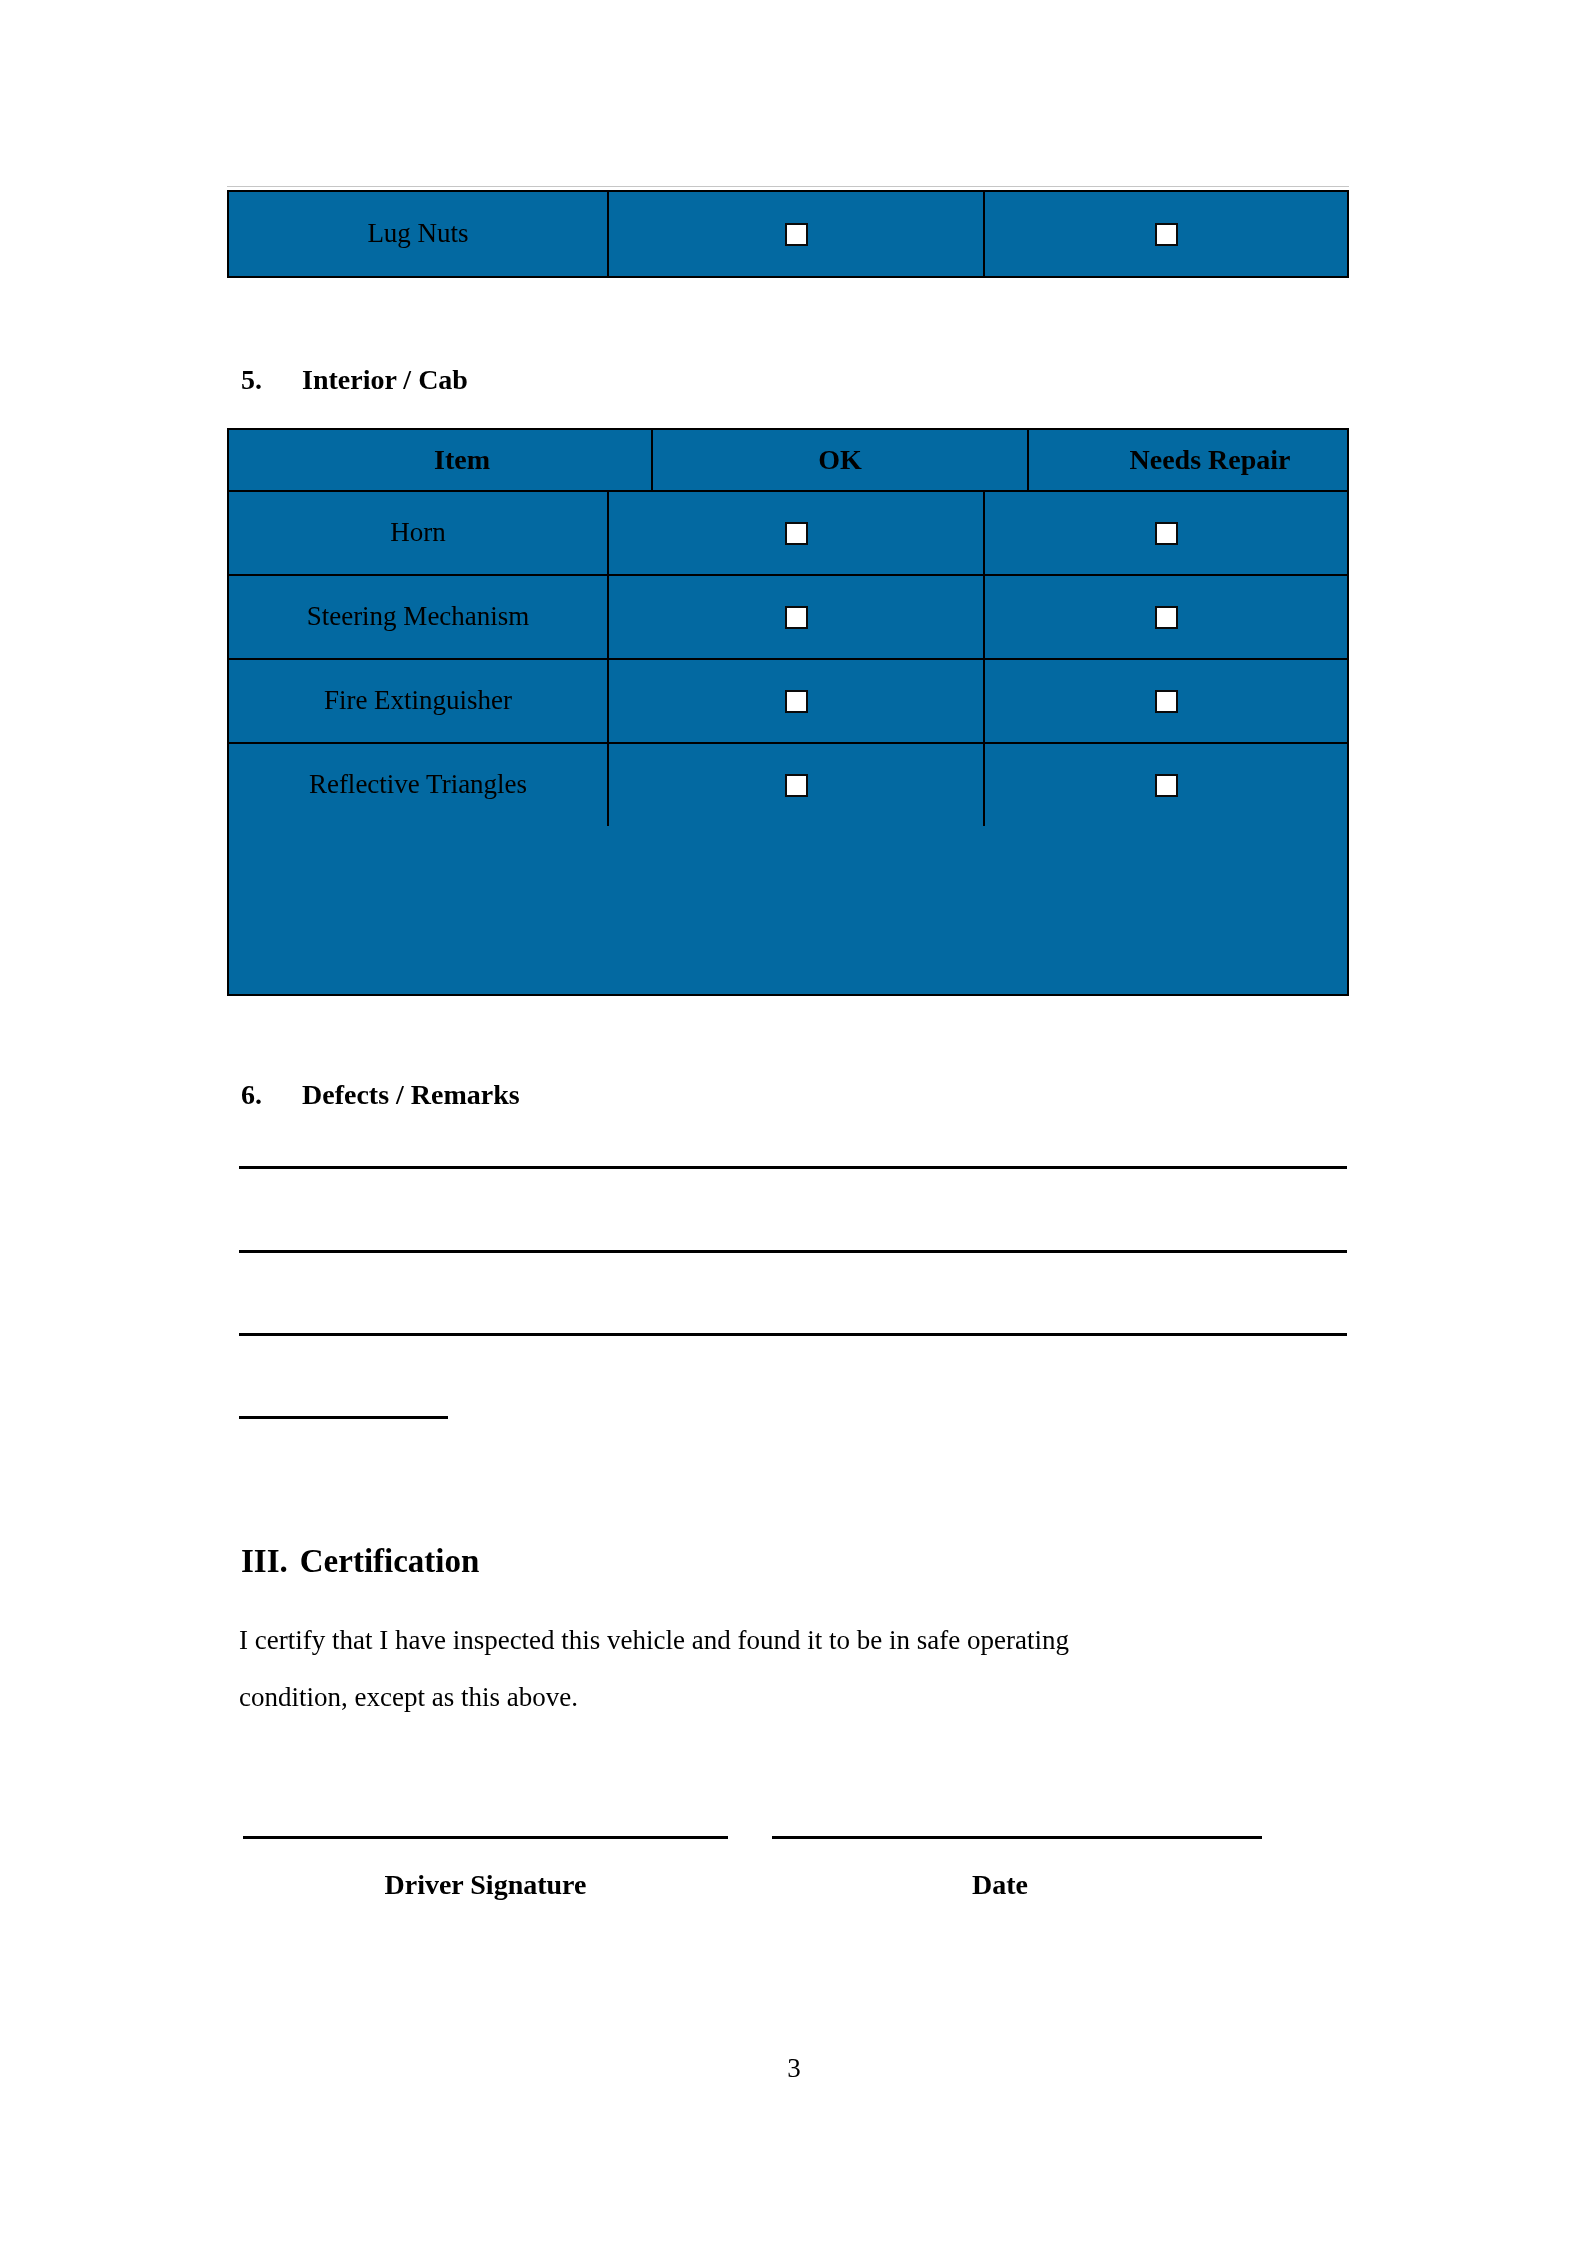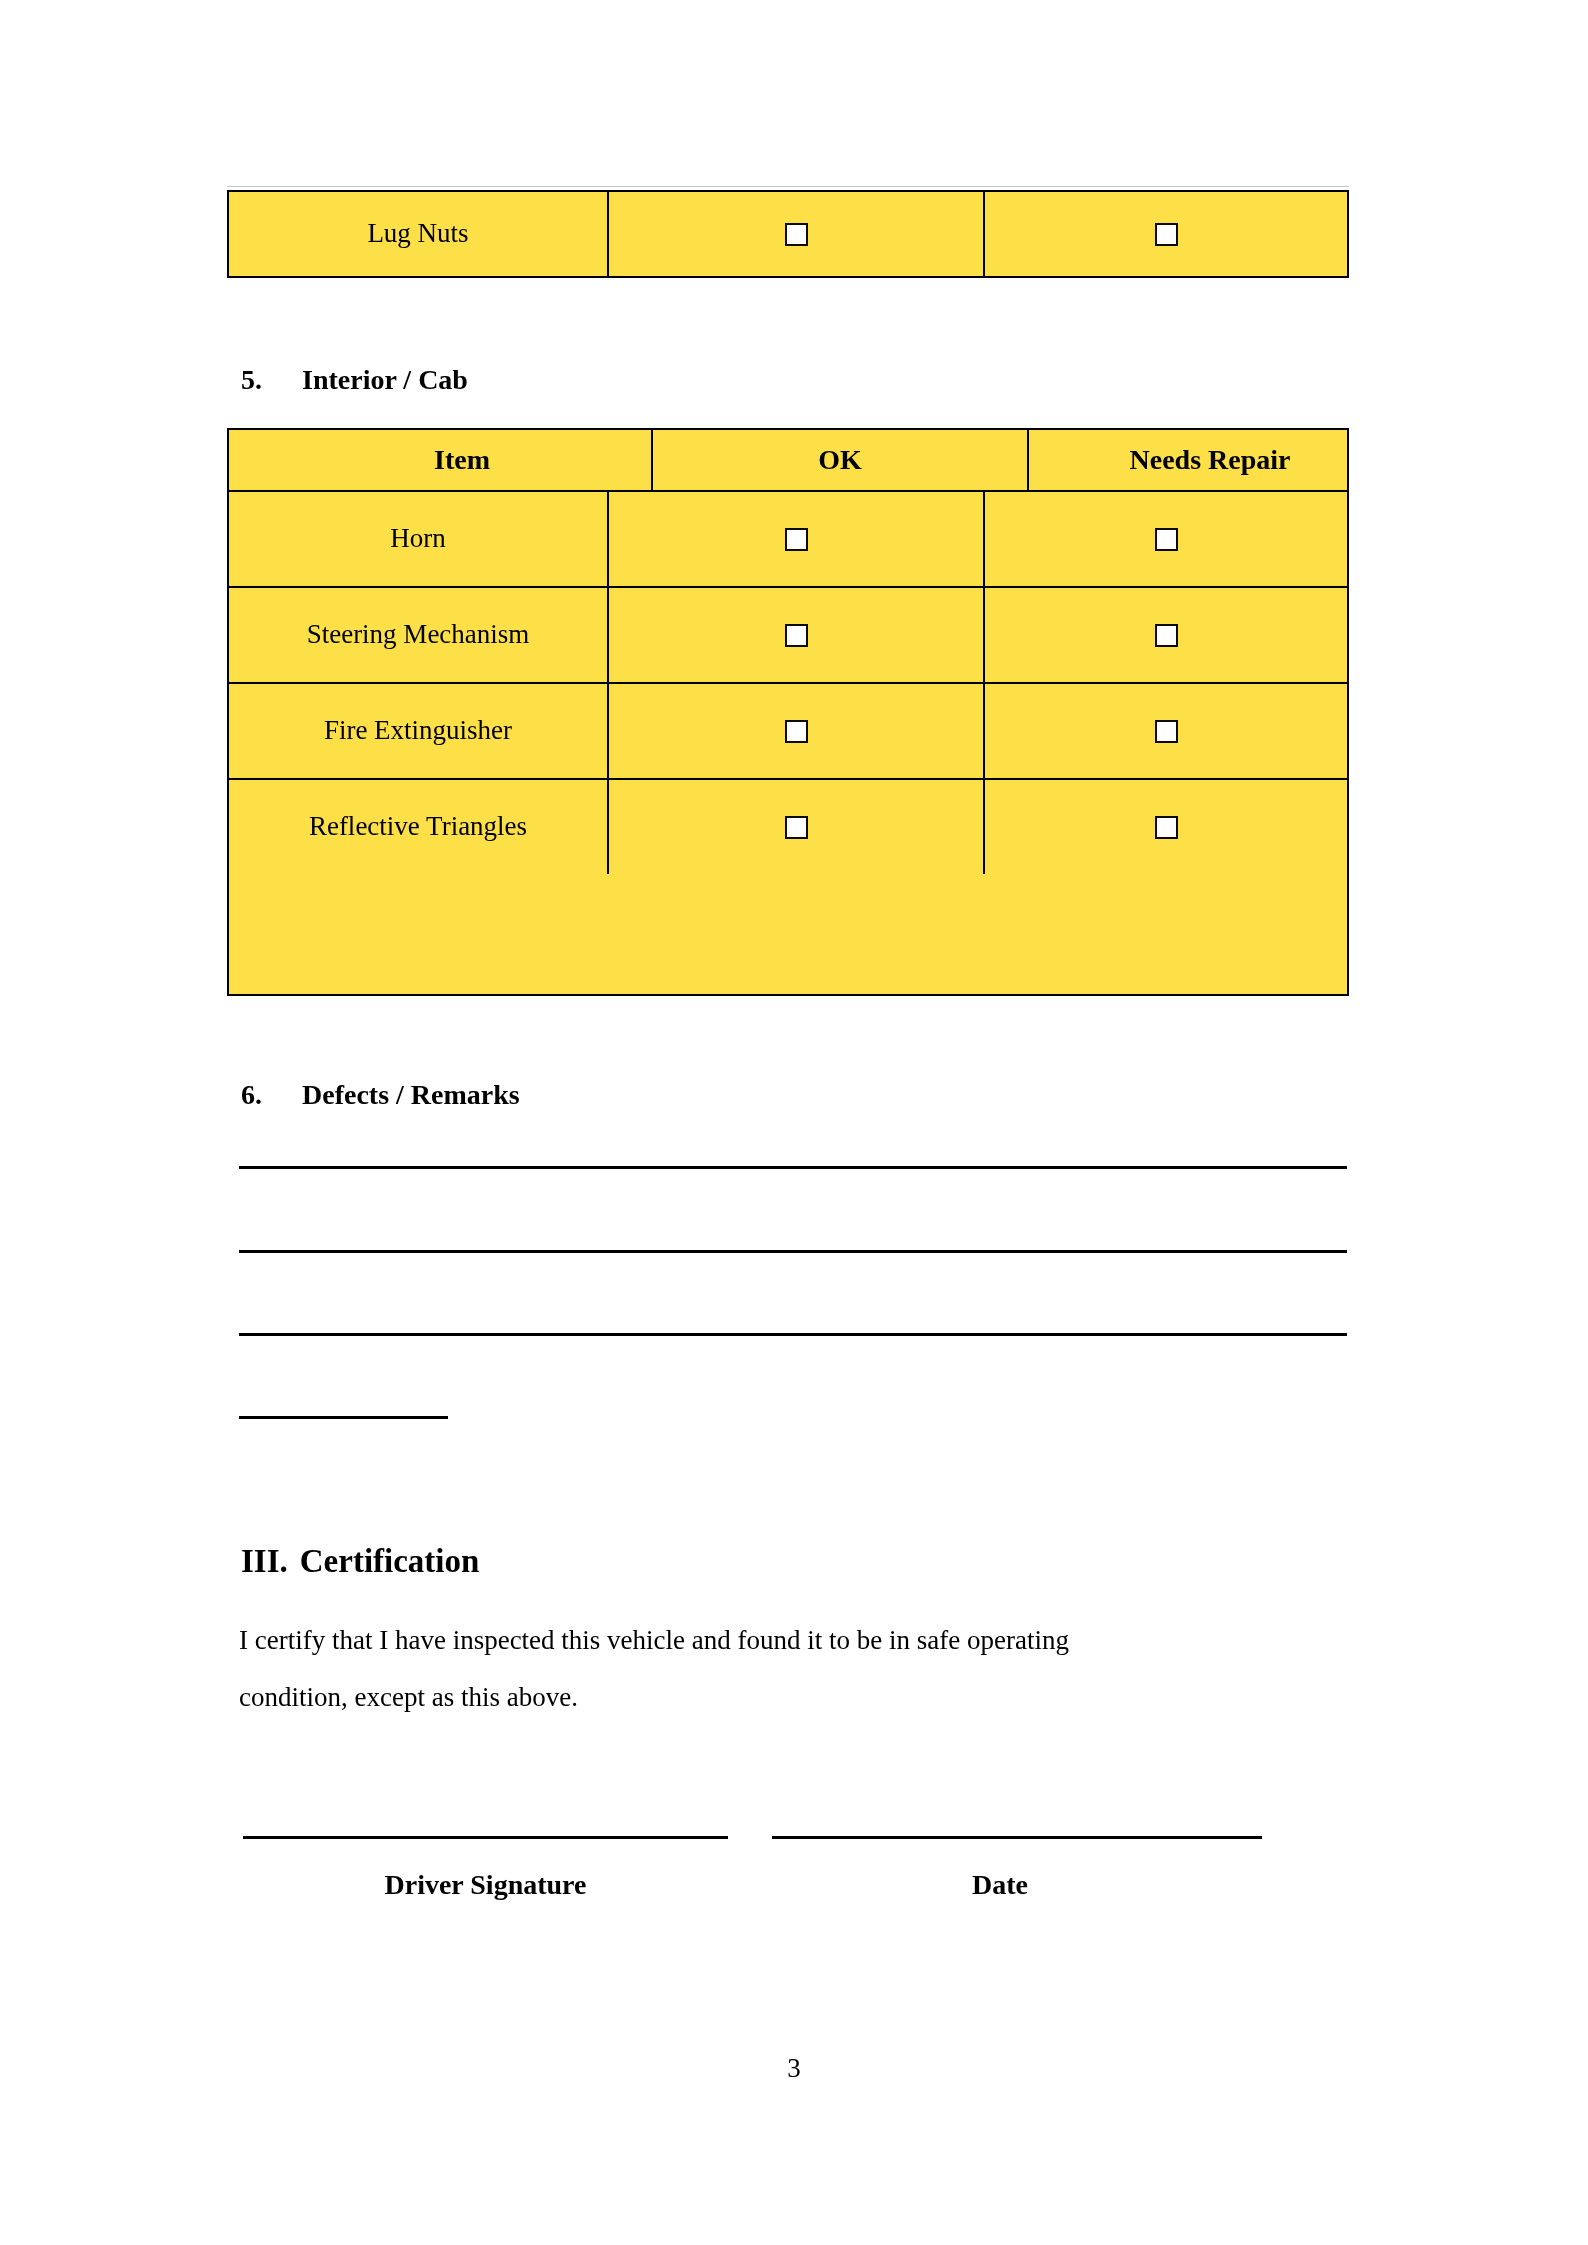"Lug Nuts" .tbl { background: #fde047 -> #0369a1 }
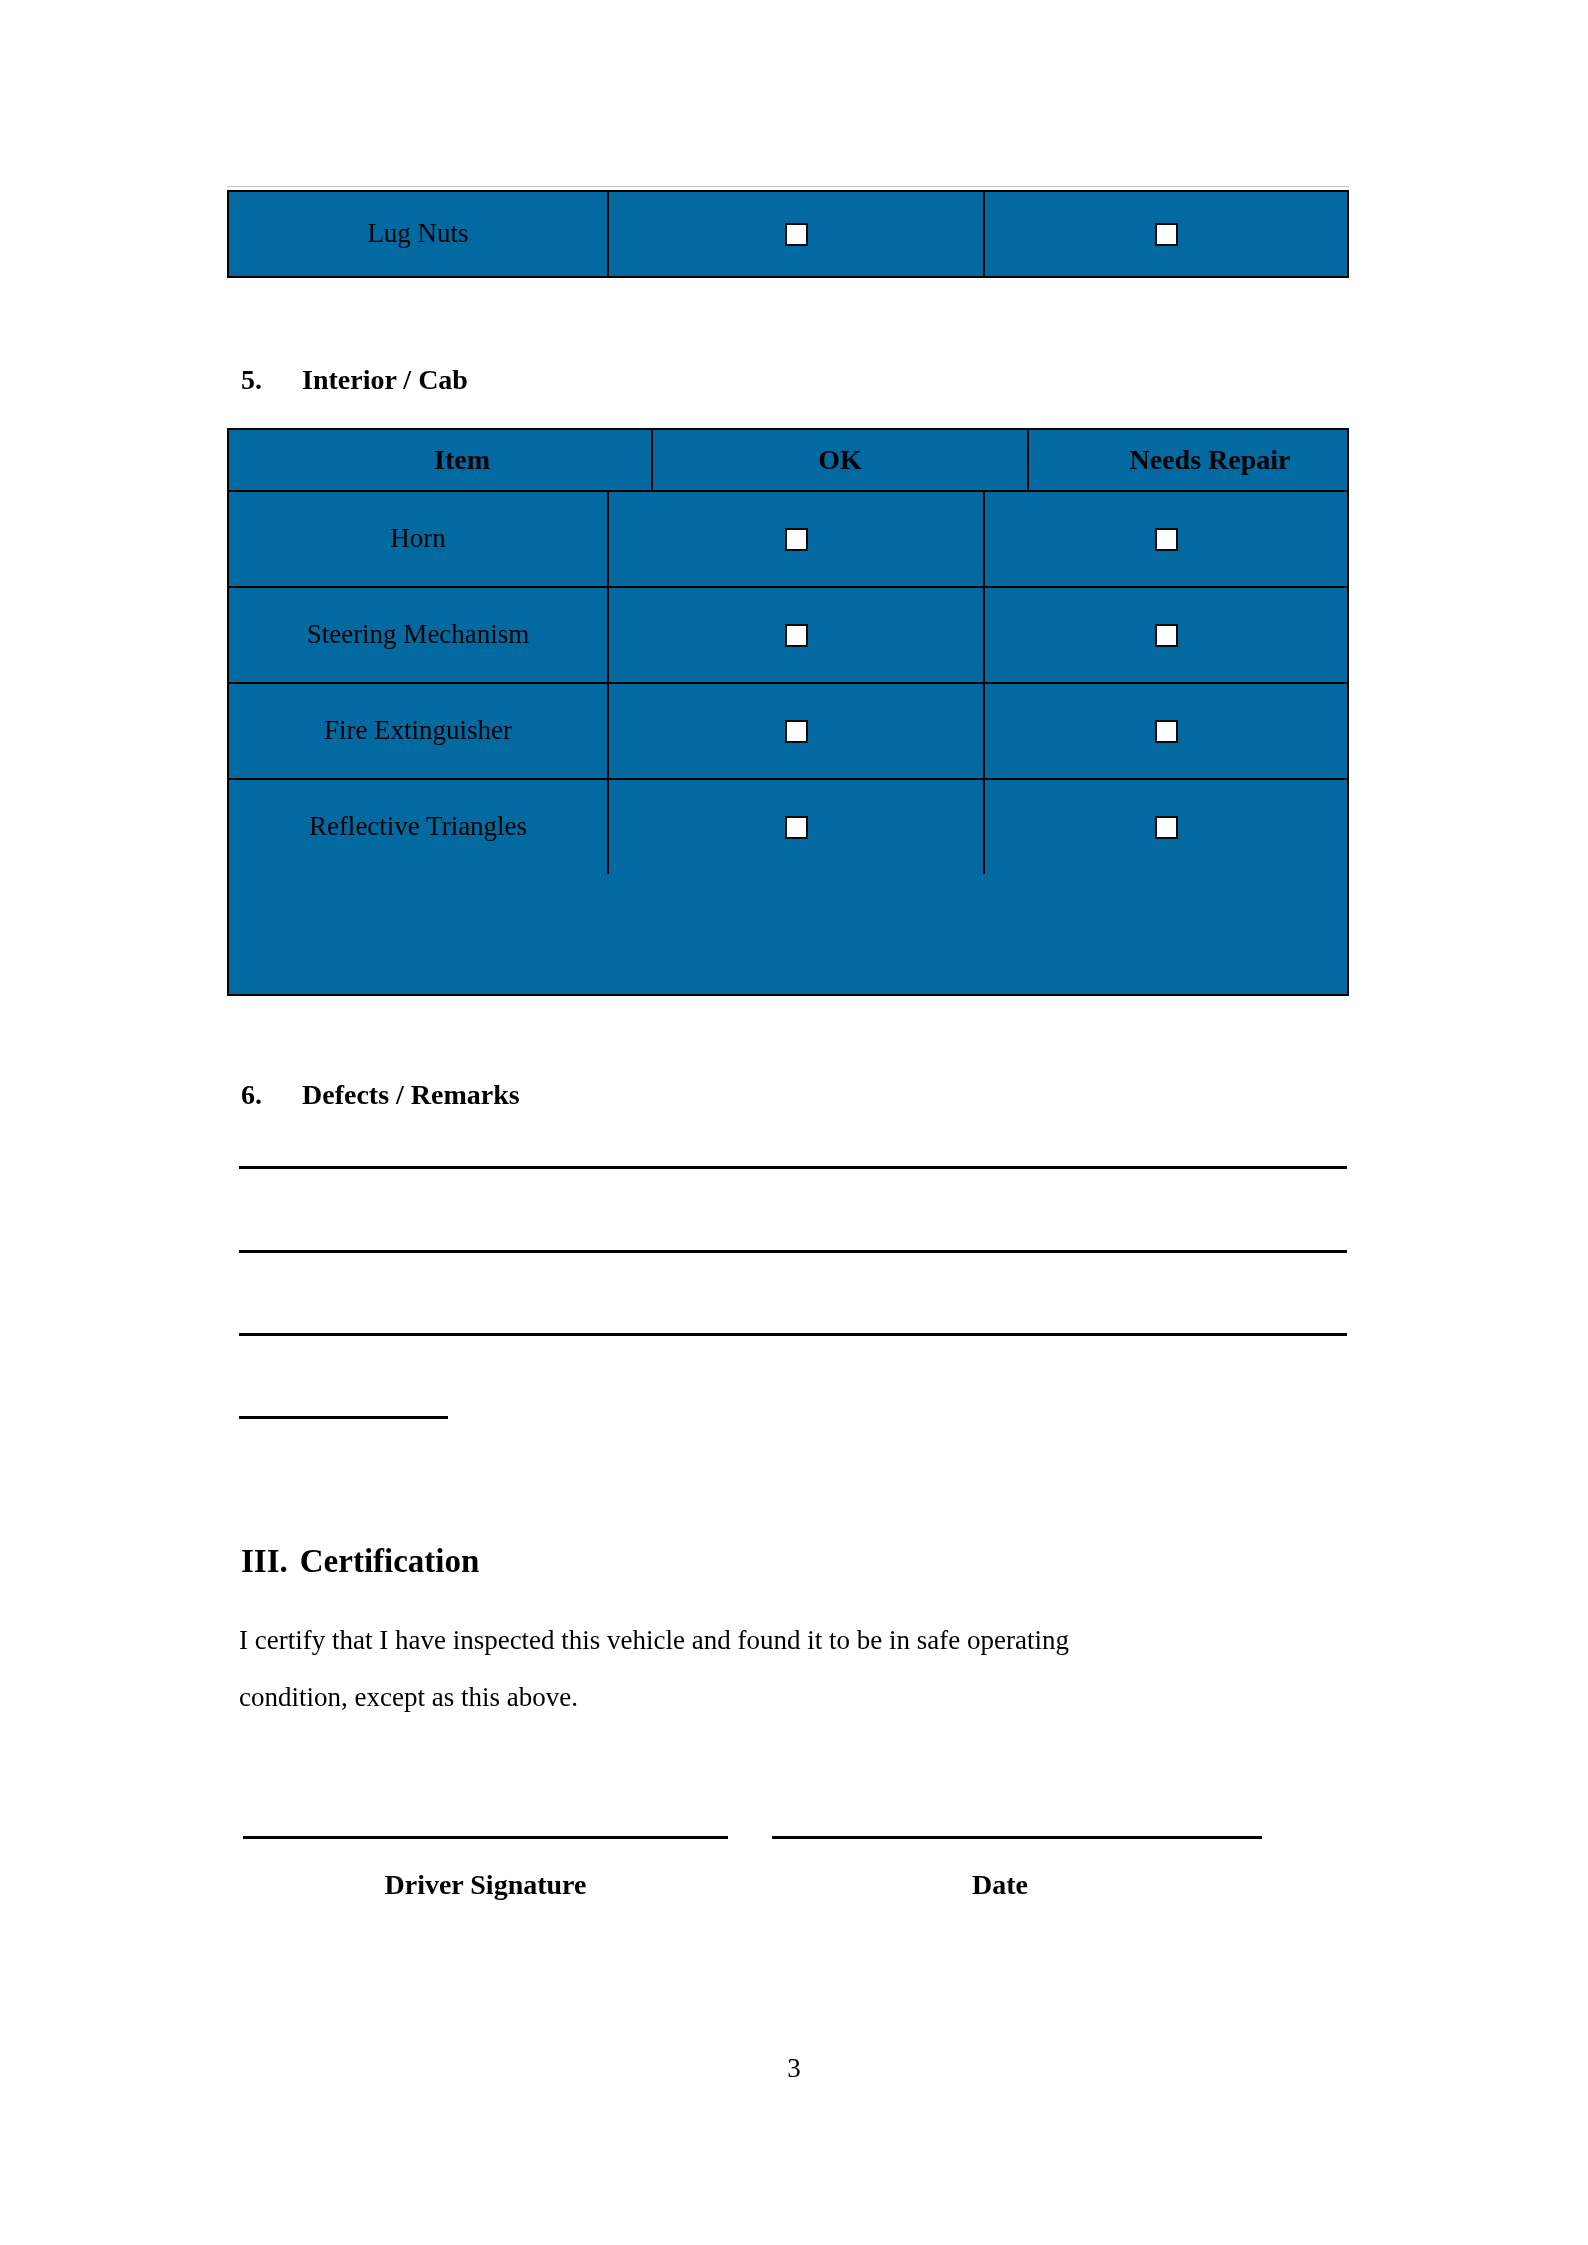"Horn" .tbl-main .trow.data { height: 96px -> 84px }
